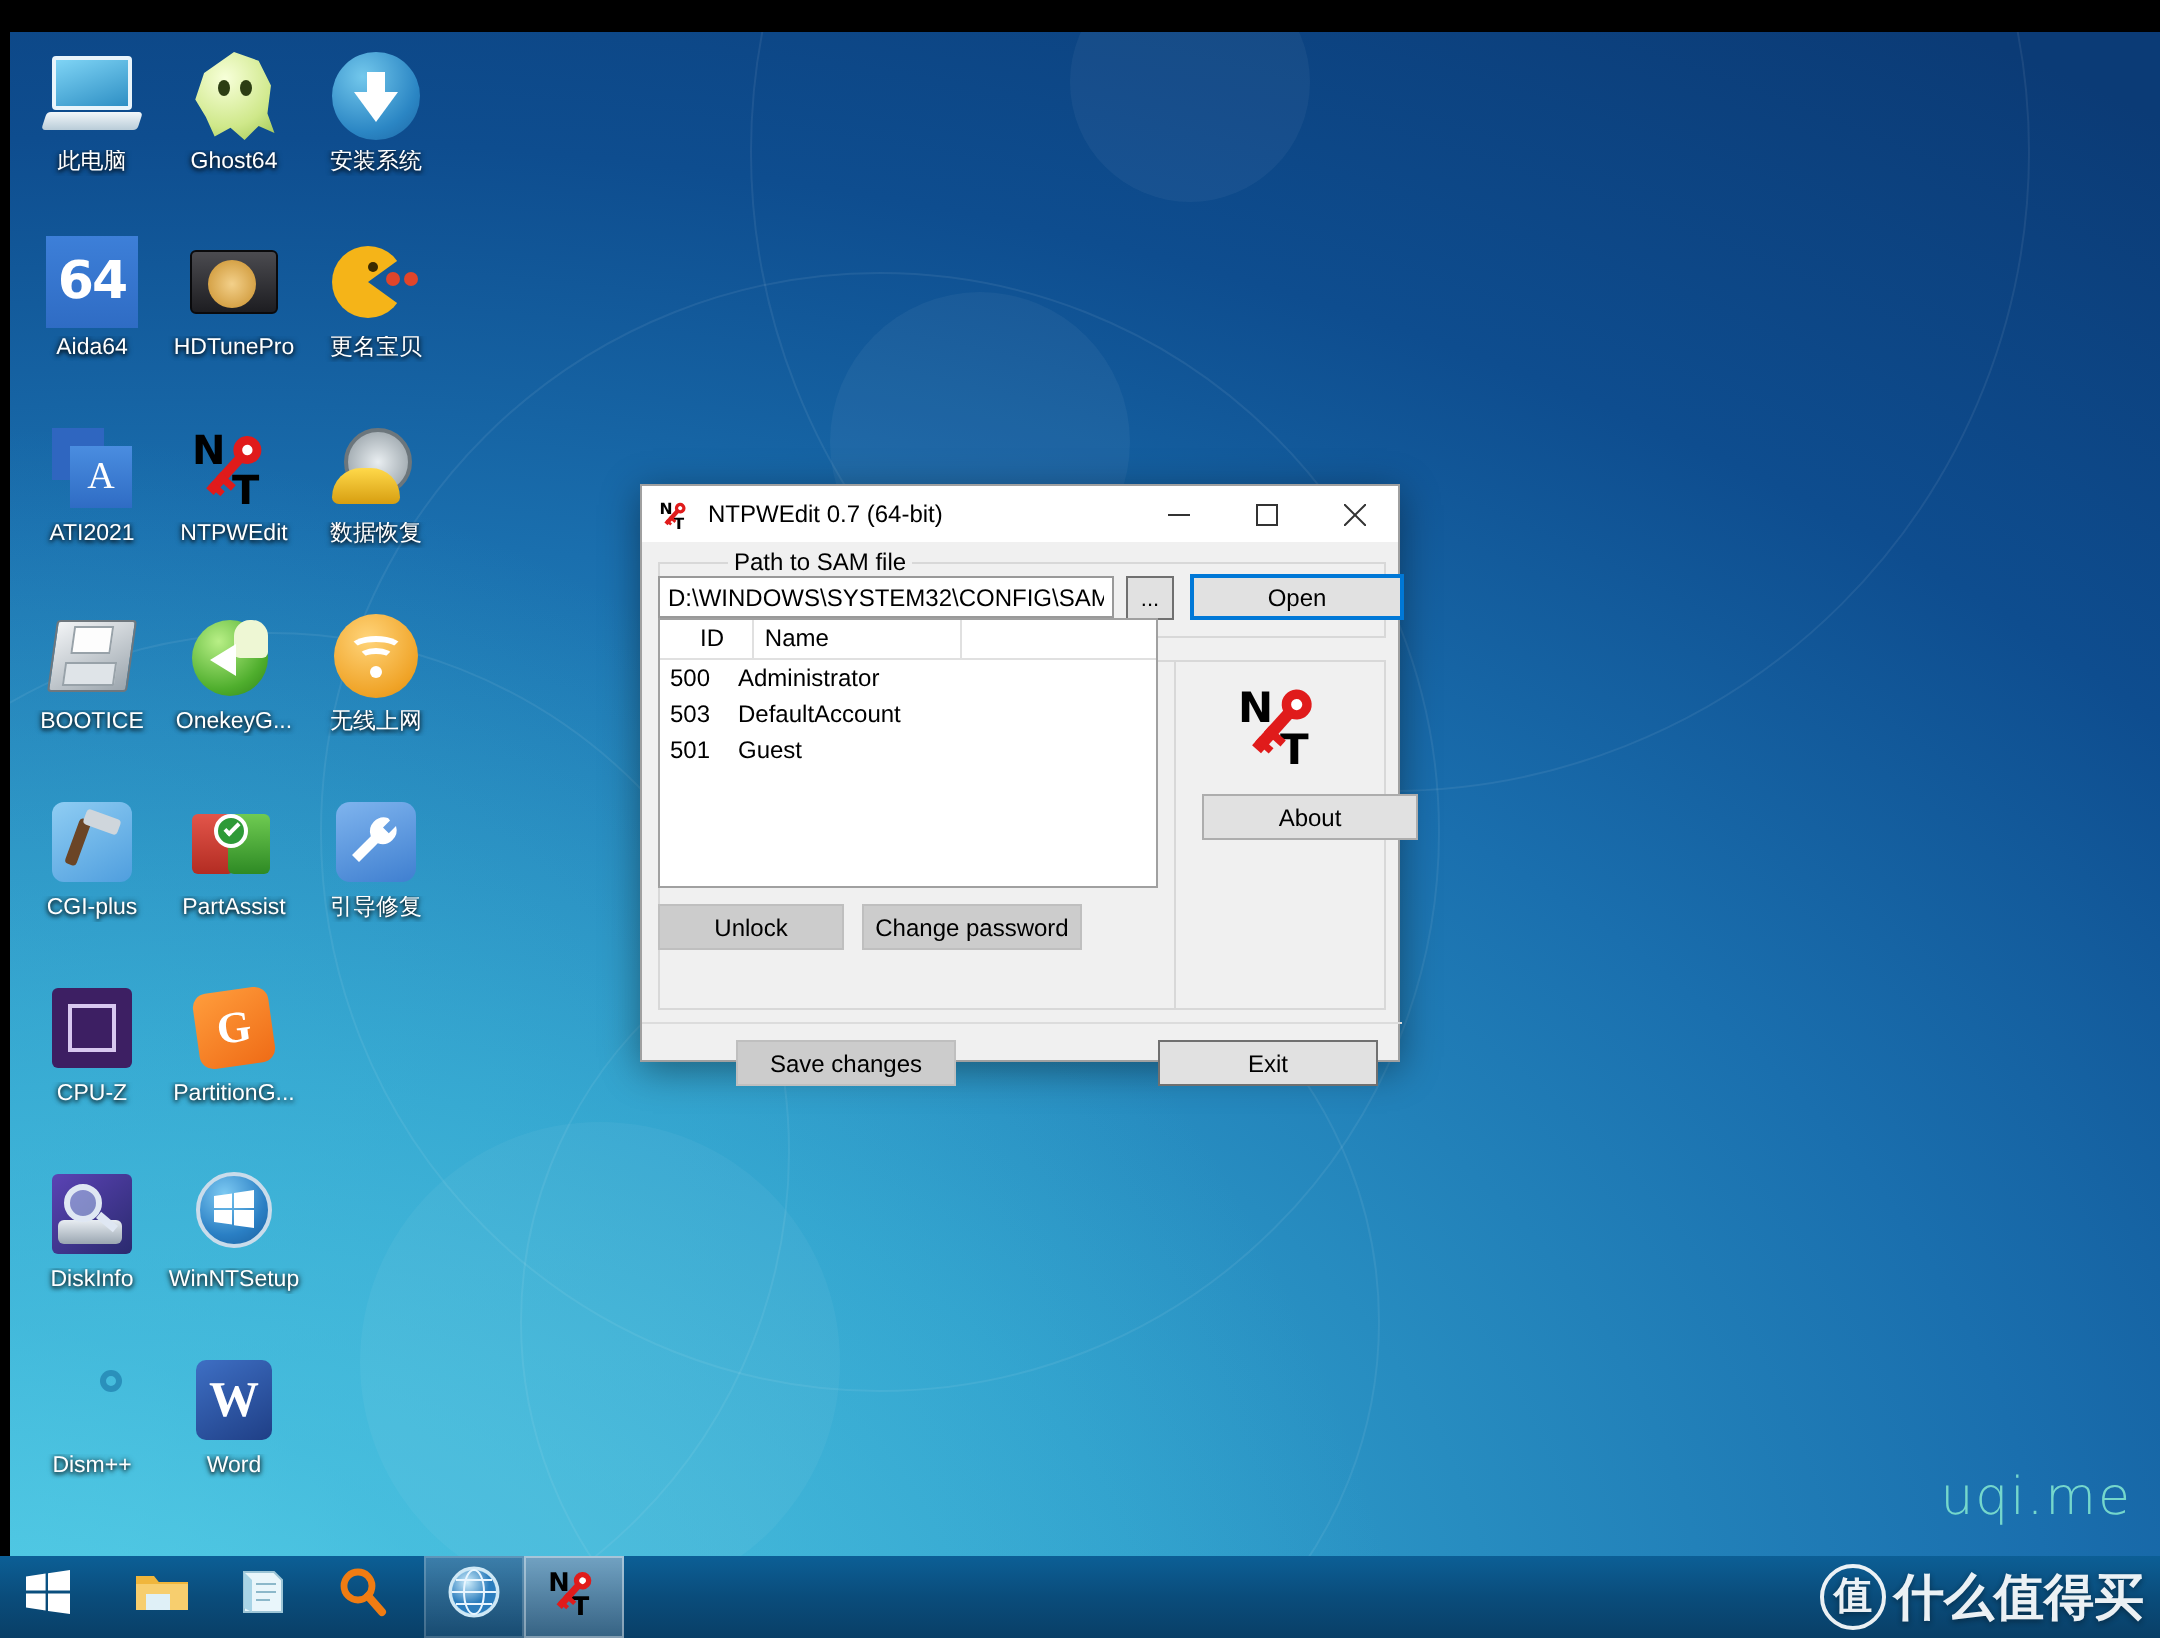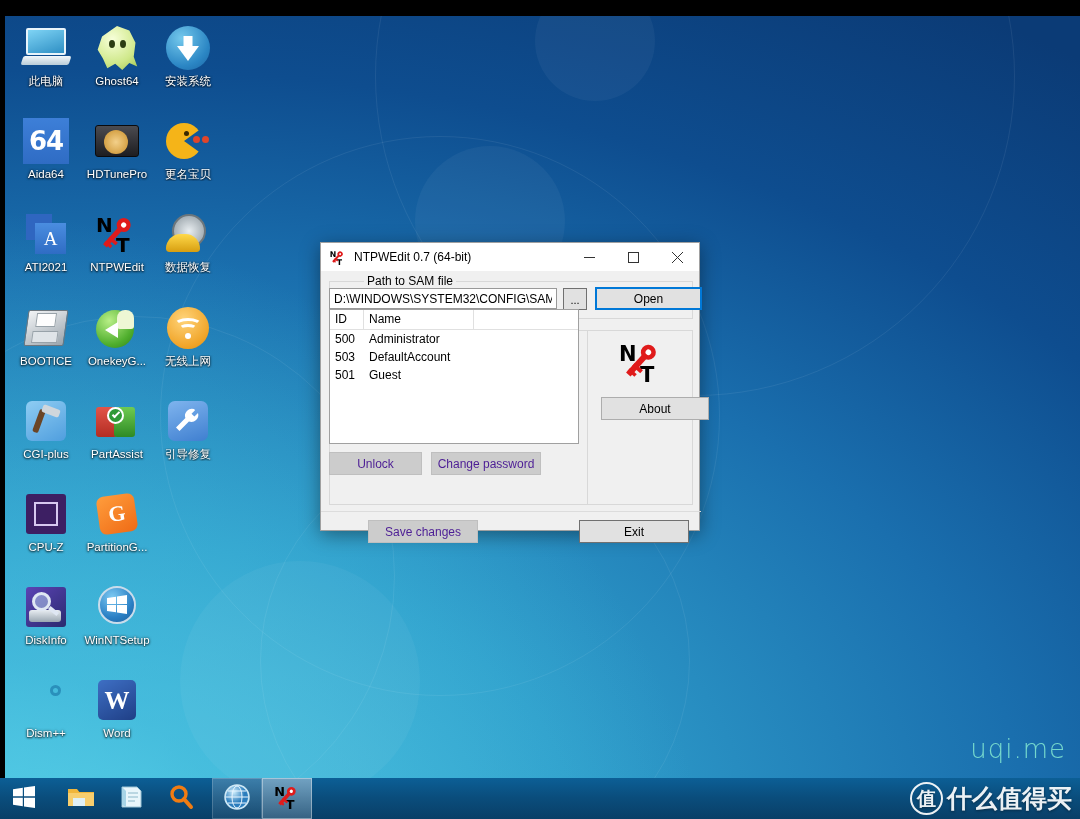"ID" #ulhead { padding-left: none -> 15px }
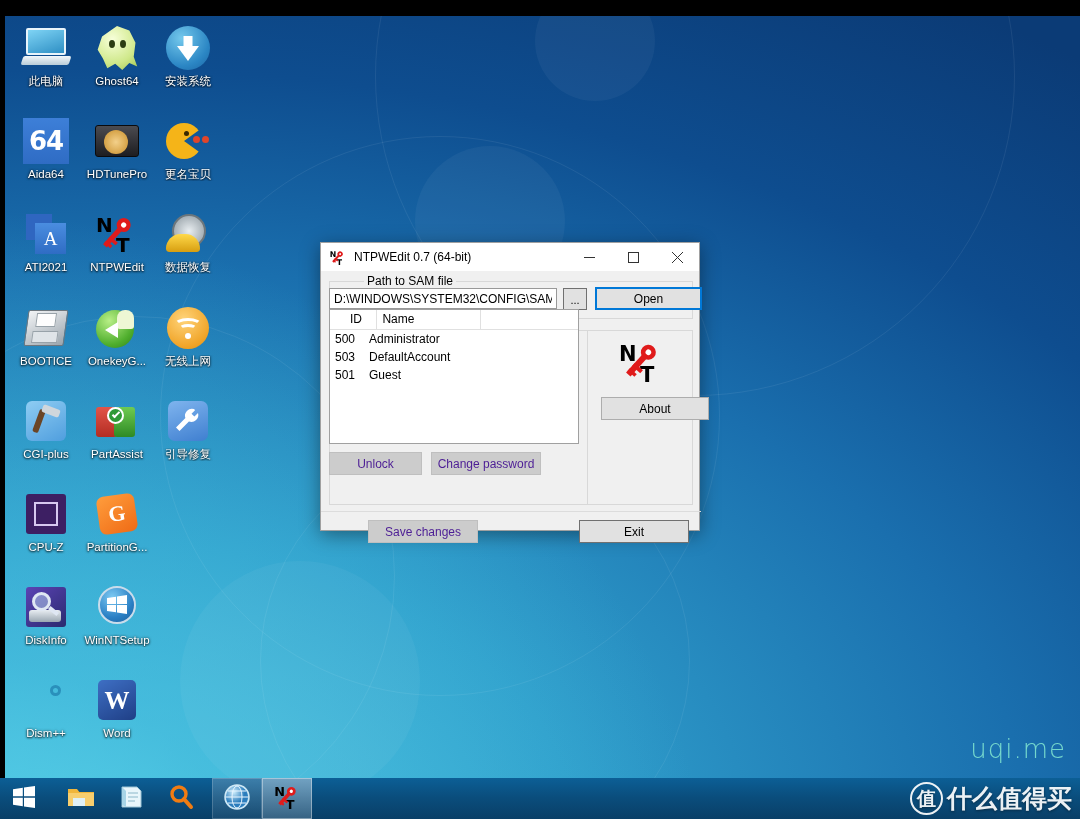"Unlock" .btn.disabled { color: #4c1d95 -> #000000 }
